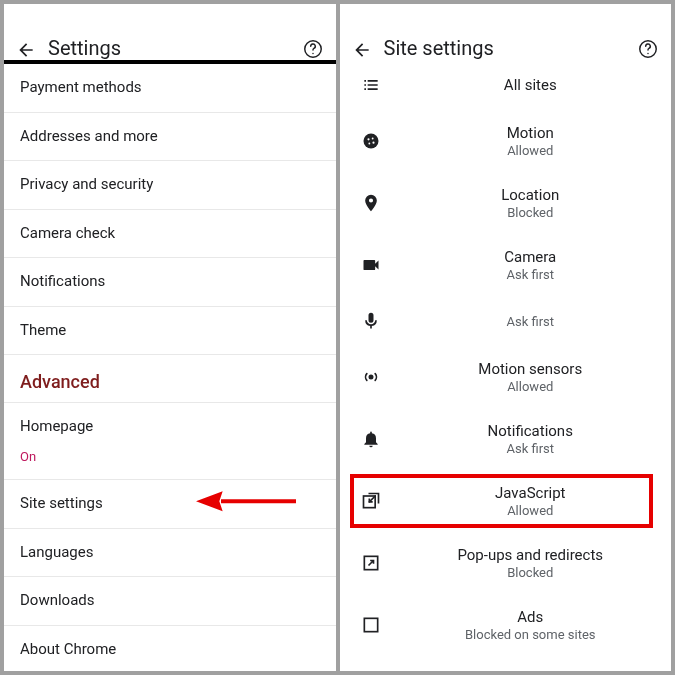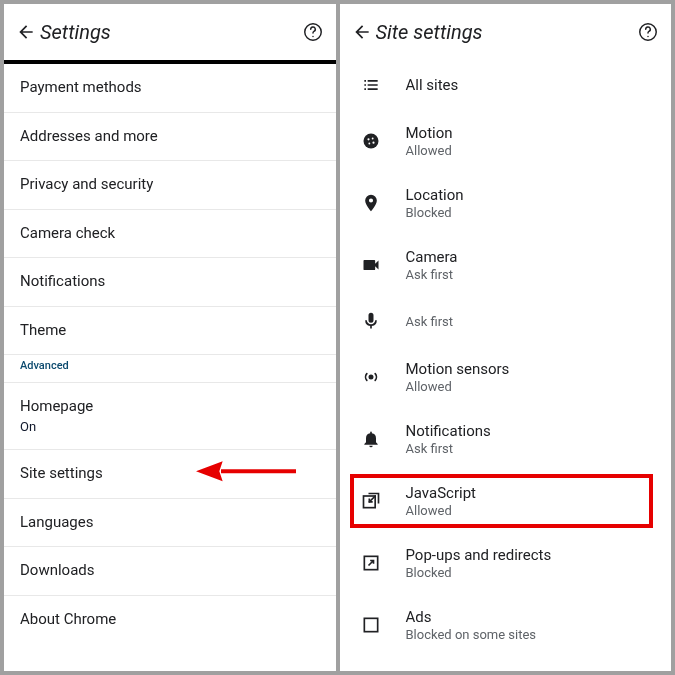"Settings" .header { align-items: center -> flex-end; font-style: italic -> none; gap: 4px -> 12px }
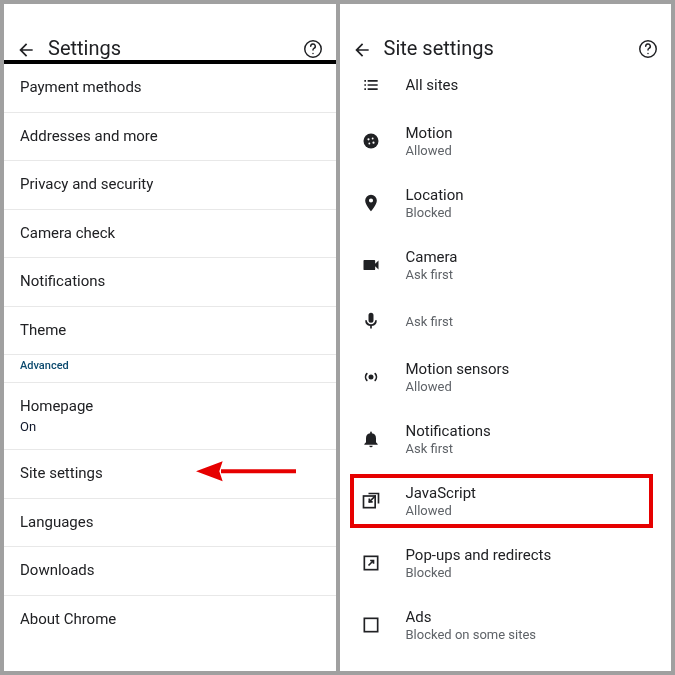"All sites" .ss-labels { text-align: none -> center }
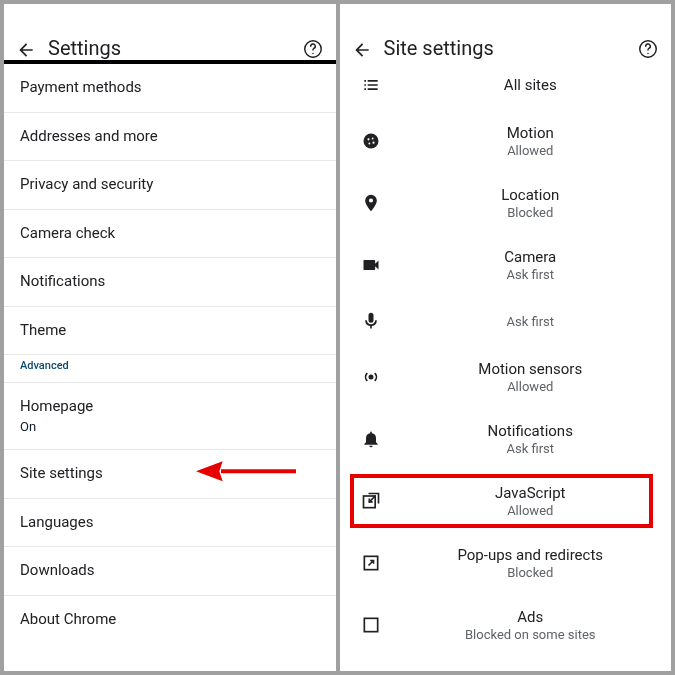"Advanced" .section-label { color: #0c4a6e -> #7f1d1d; font-size: 11px -> 18px; padding: 4px 16px 10px -> 16px 16px 10px }
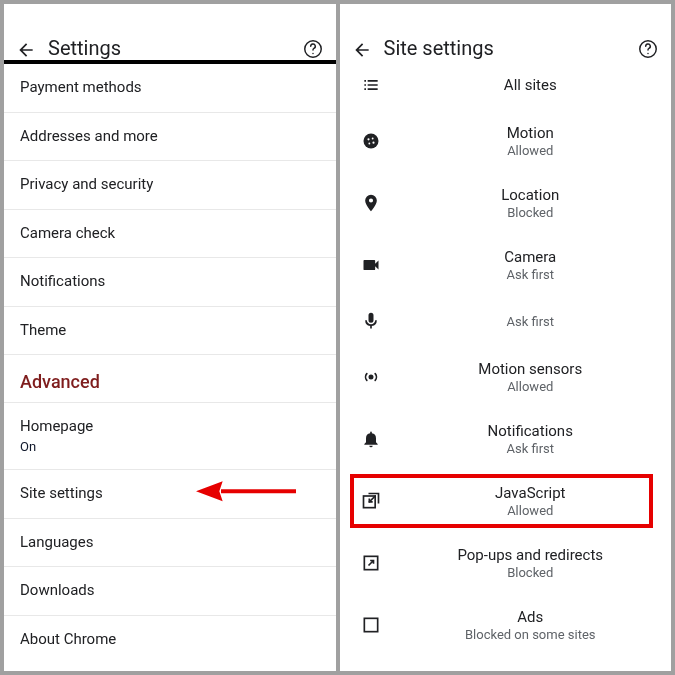"On" .list-item .sub { color: #0f172a -> #be185d; margin-top: 2px -> 12px }
